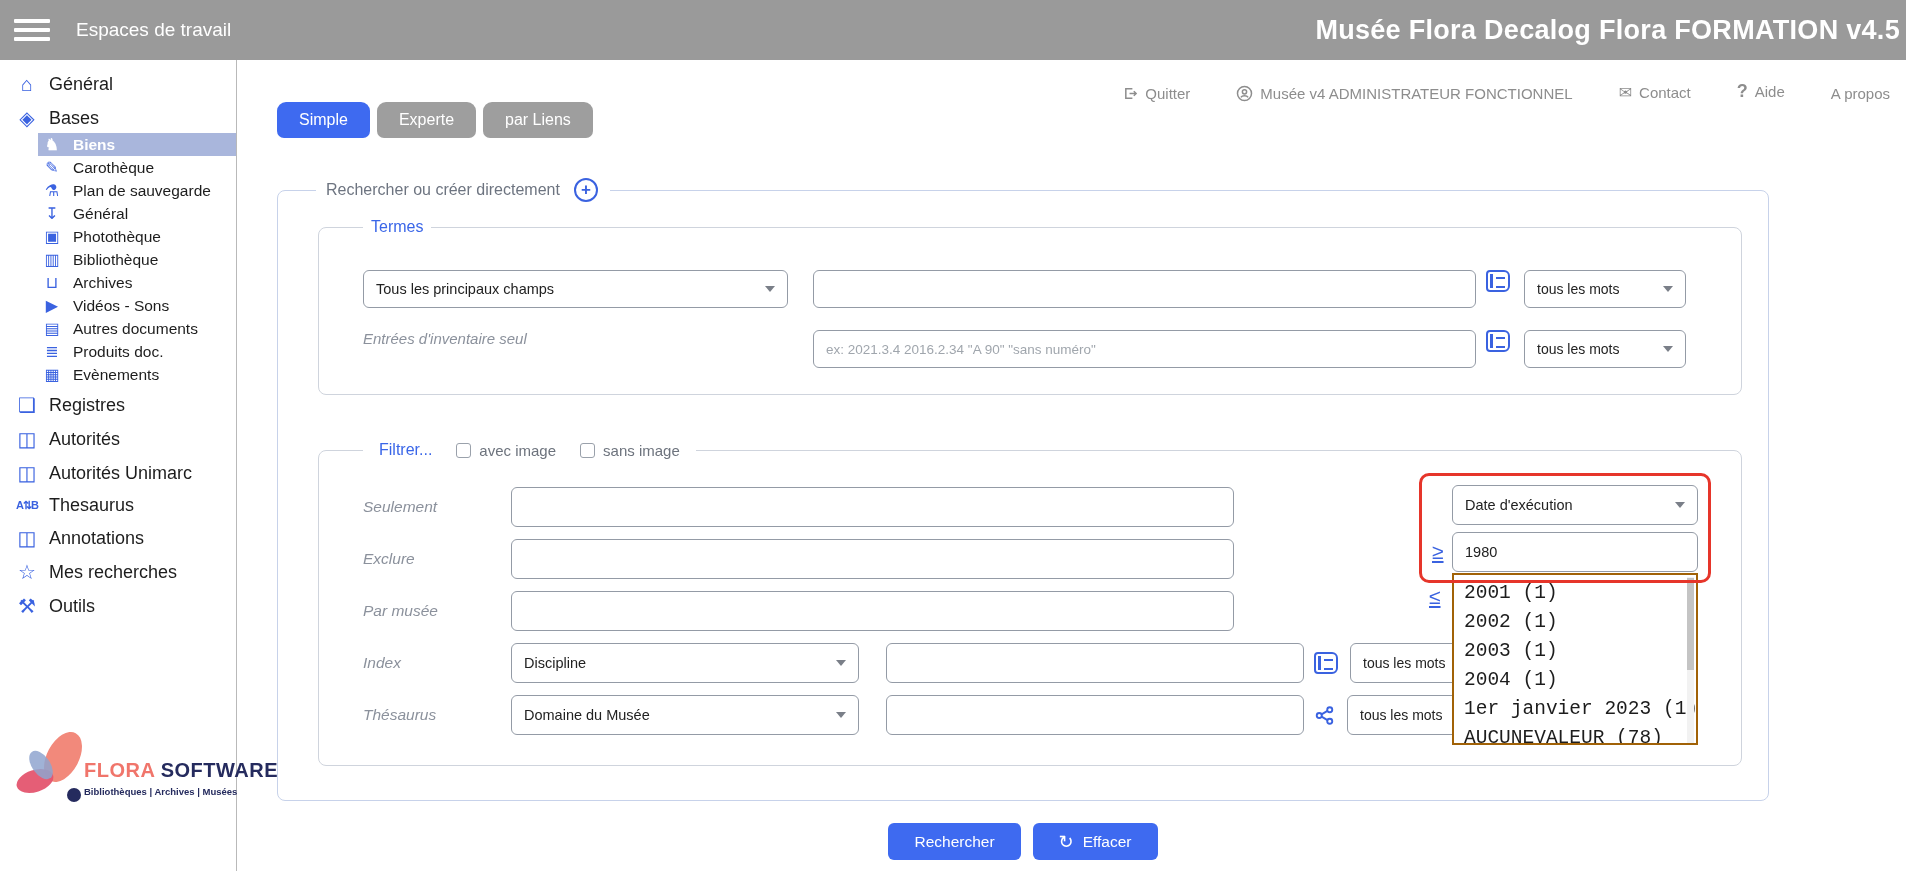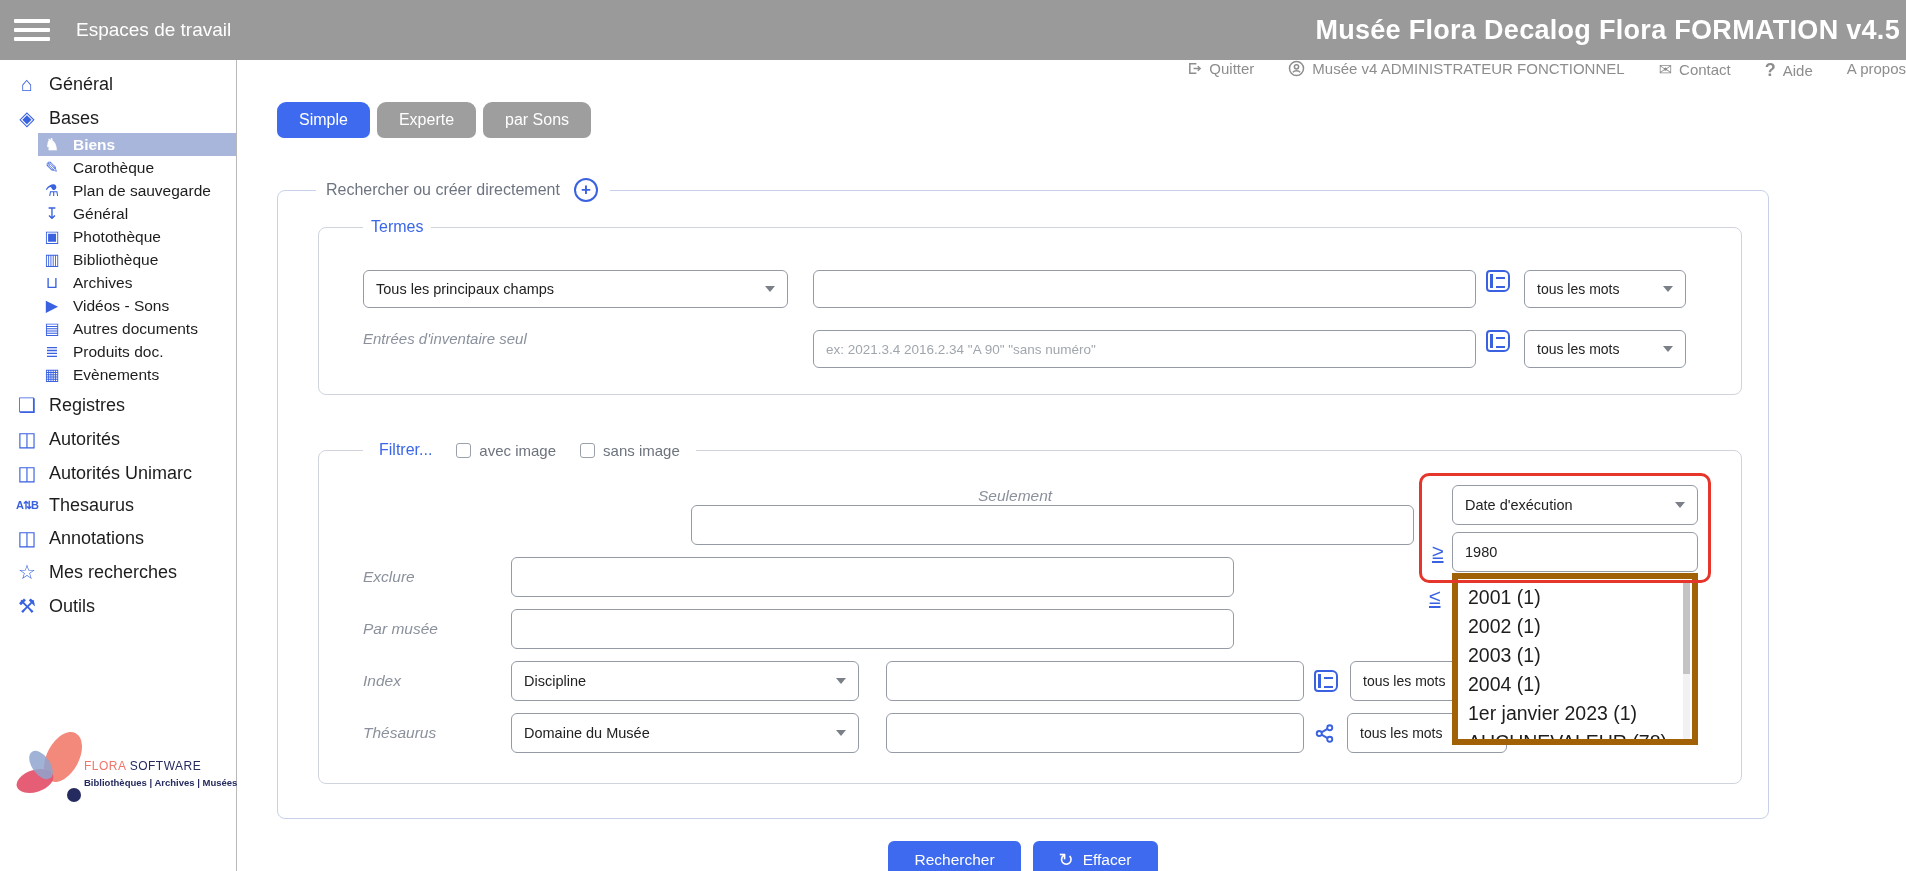"Quitter" .util { align-items: flex-start -> flex-end; gap: 34px -> 46px; padding-right: 0 -> 16px }
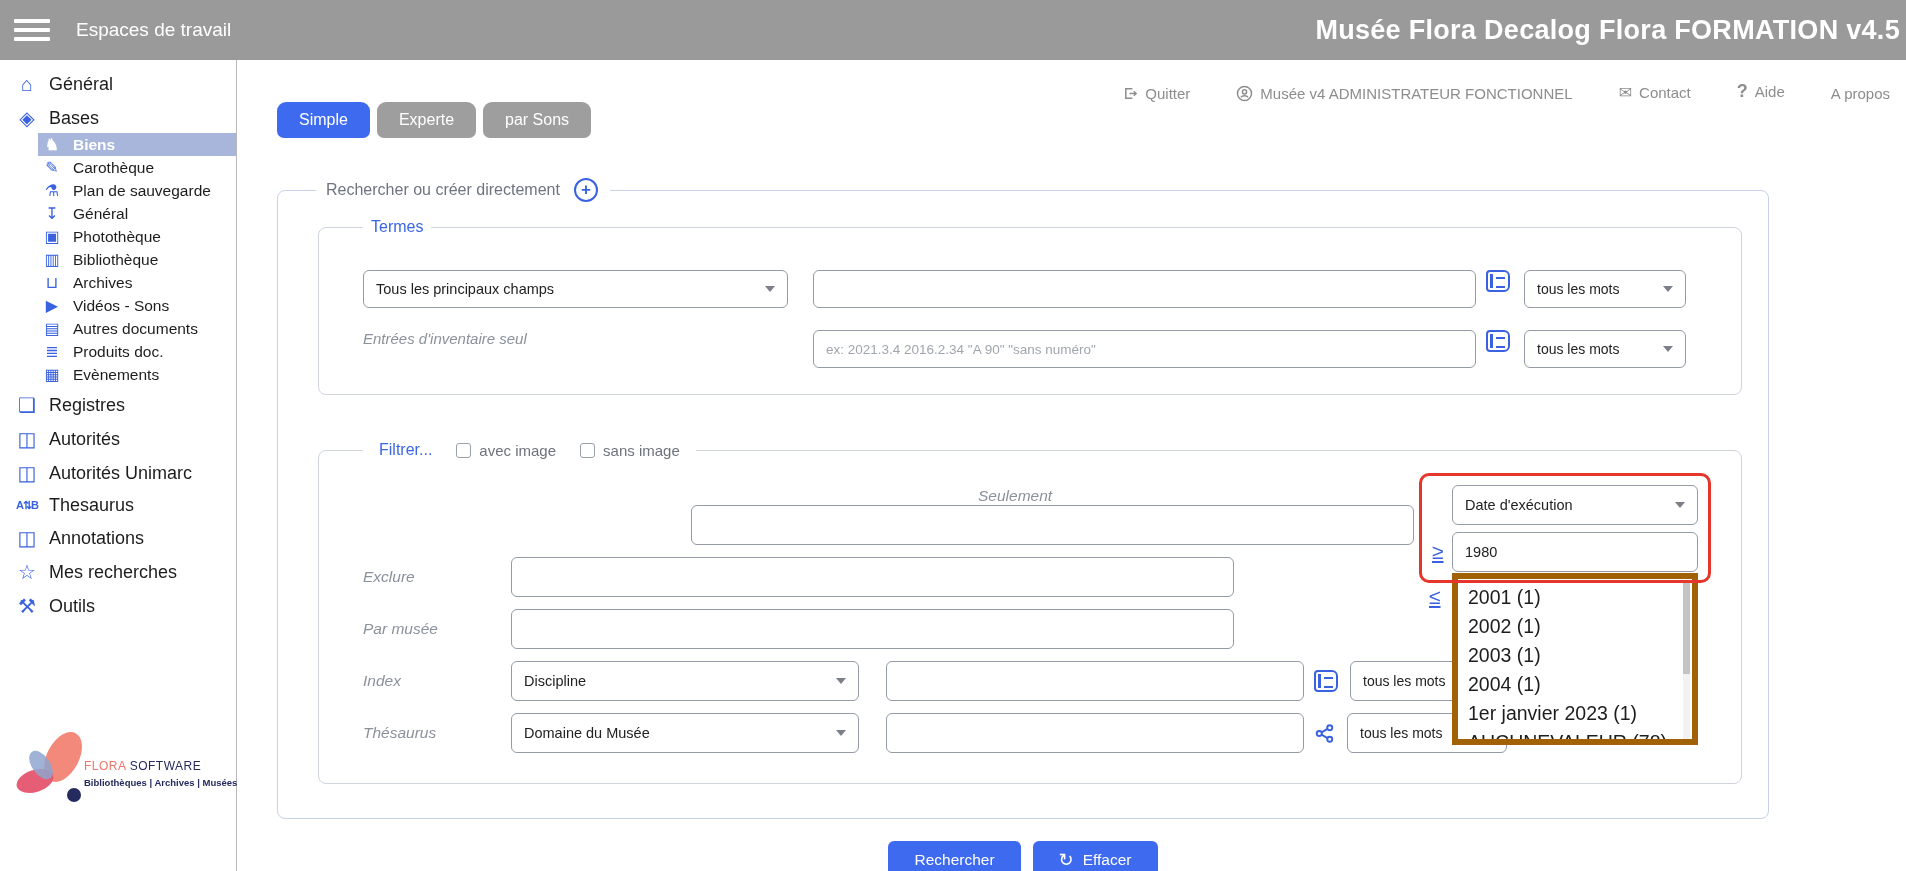"par Sons" div.tab { text: Sons -> Liens }
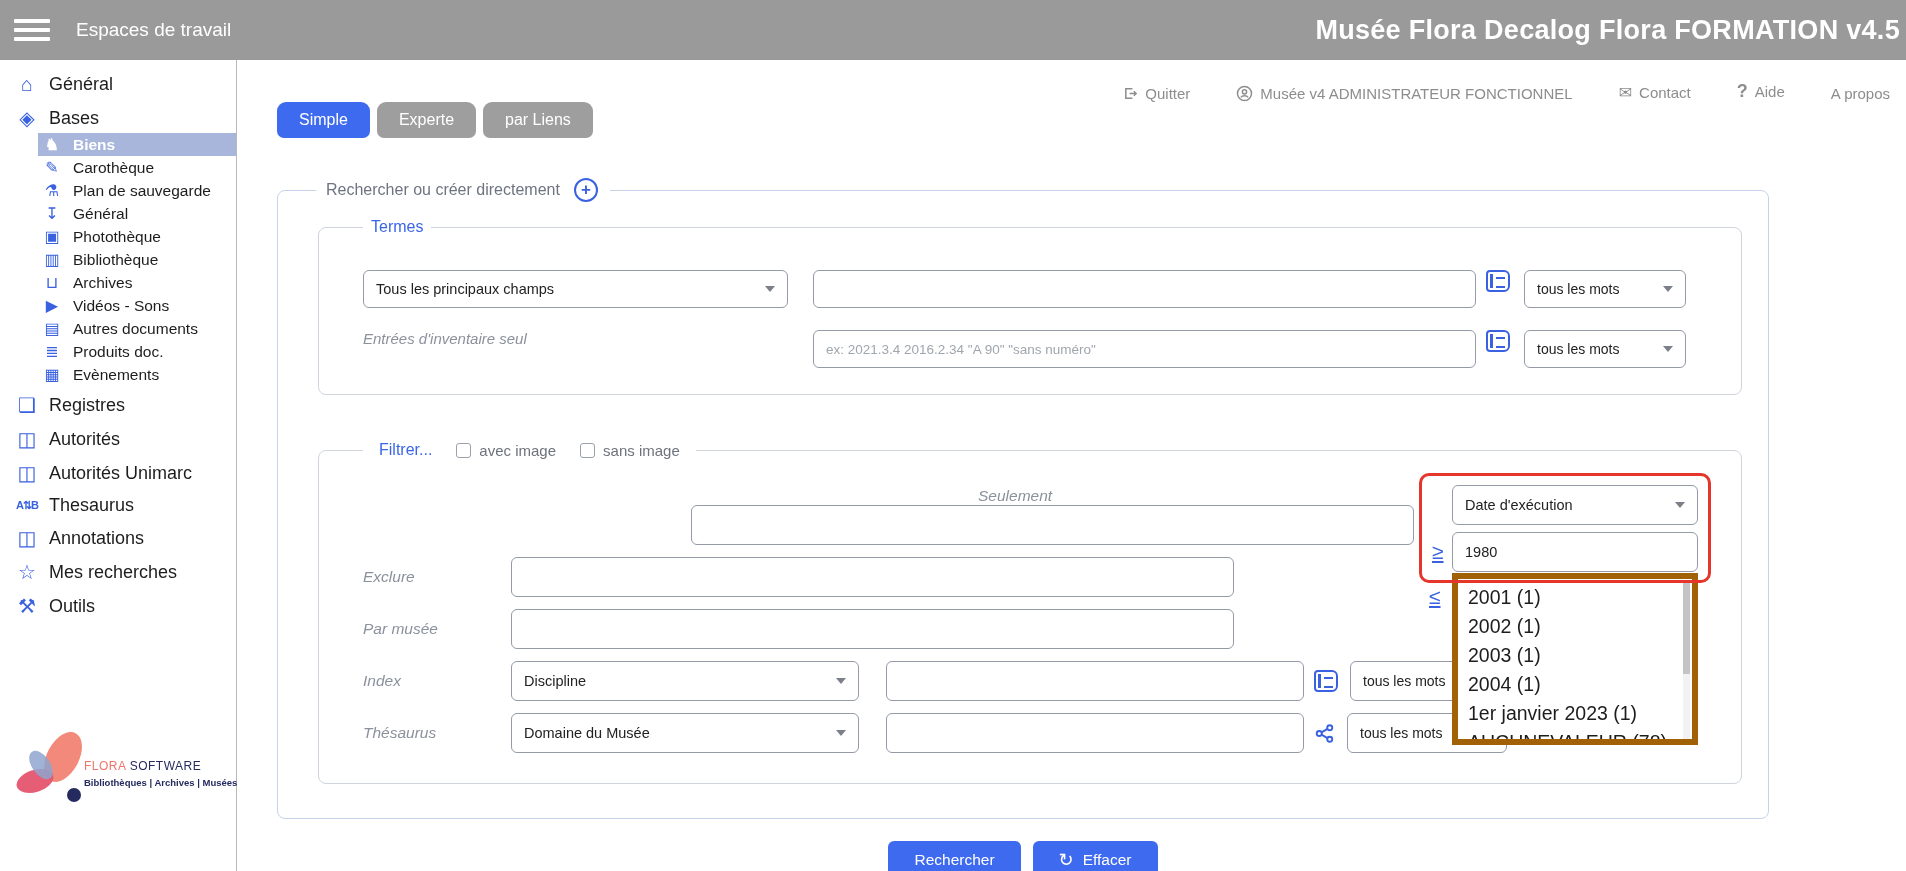"Seulement" .frow.first { flex-direction: column -> none }
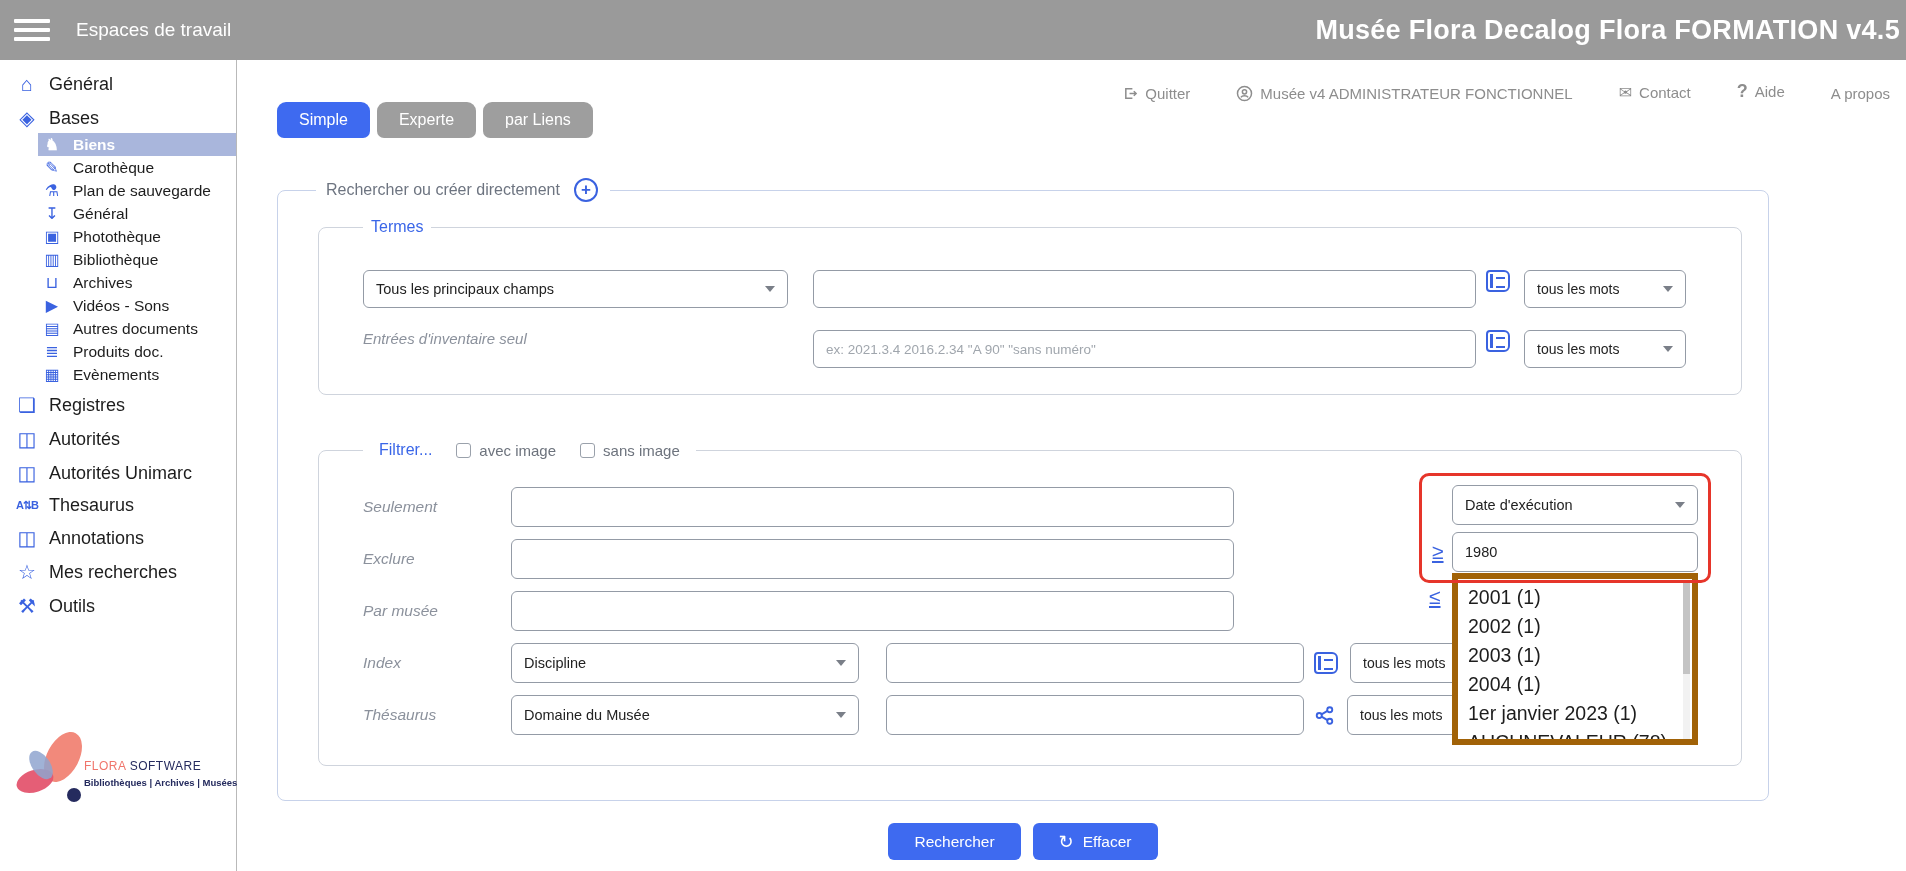"2001 (1)" .popup { border: 6px solid #a16207 -> 2px solid #a16207; font-family: Liberation Sans, sans-serif -> Liberation Mono, monospace }
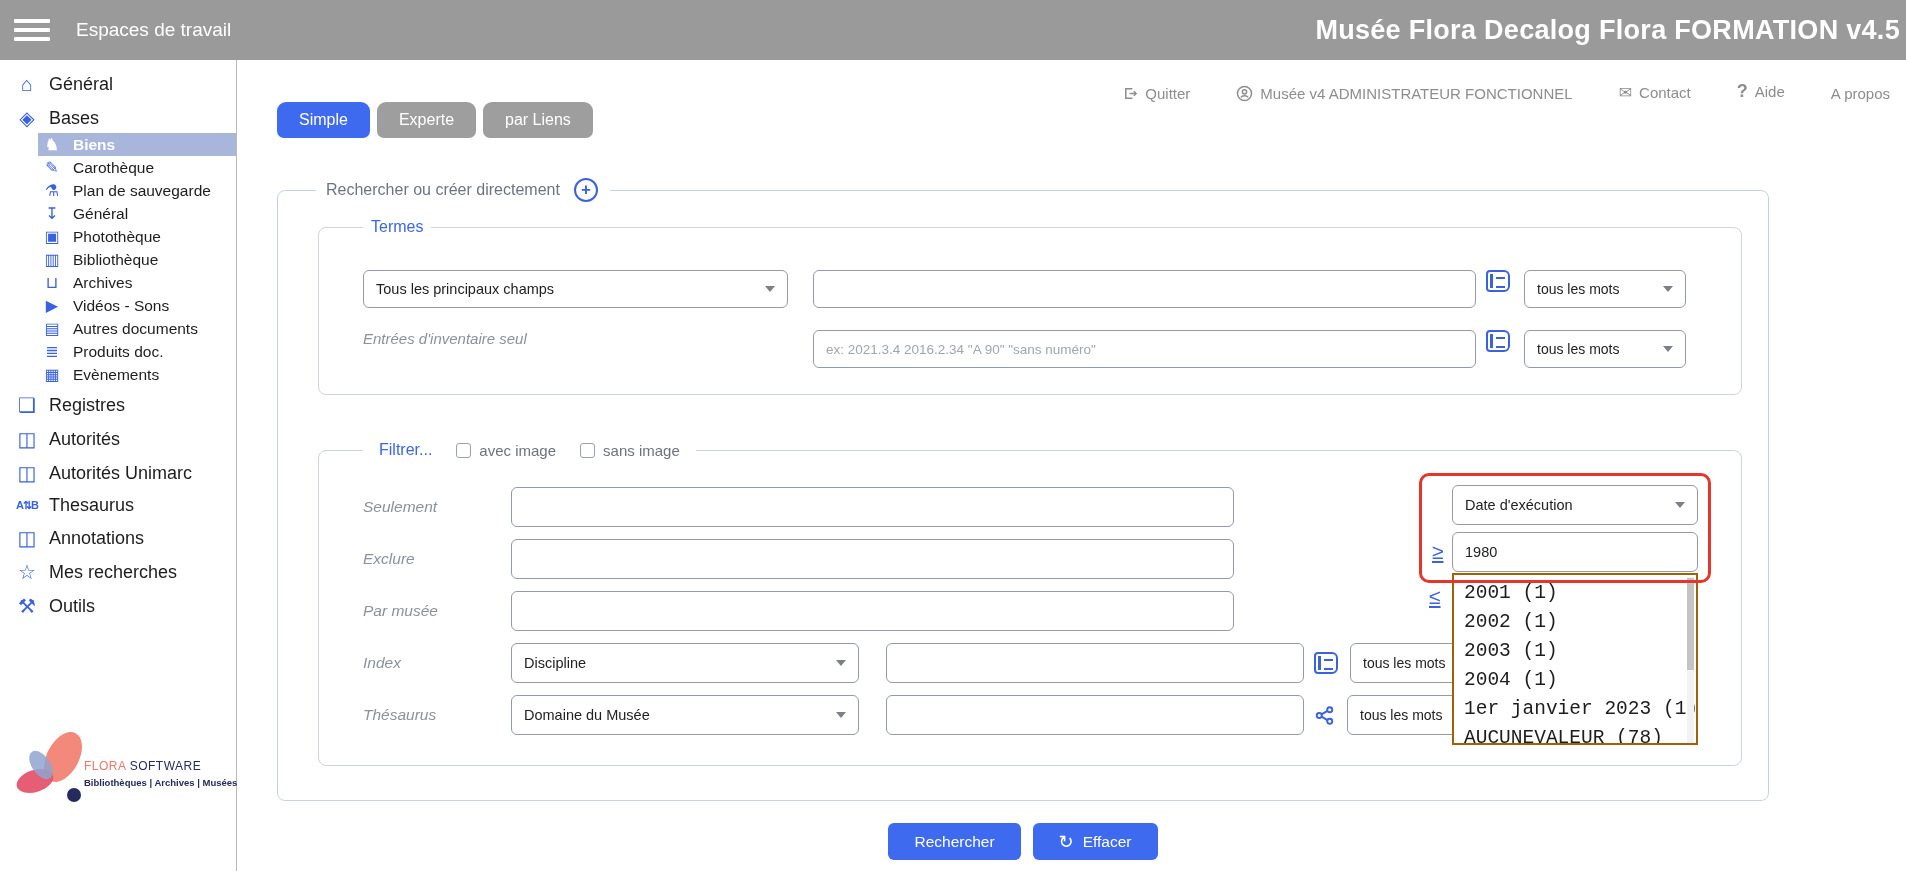"FLORA SOFTWARE" .logo-line { font-size: 12px -> 20px; font-weight: normal -> bold }
